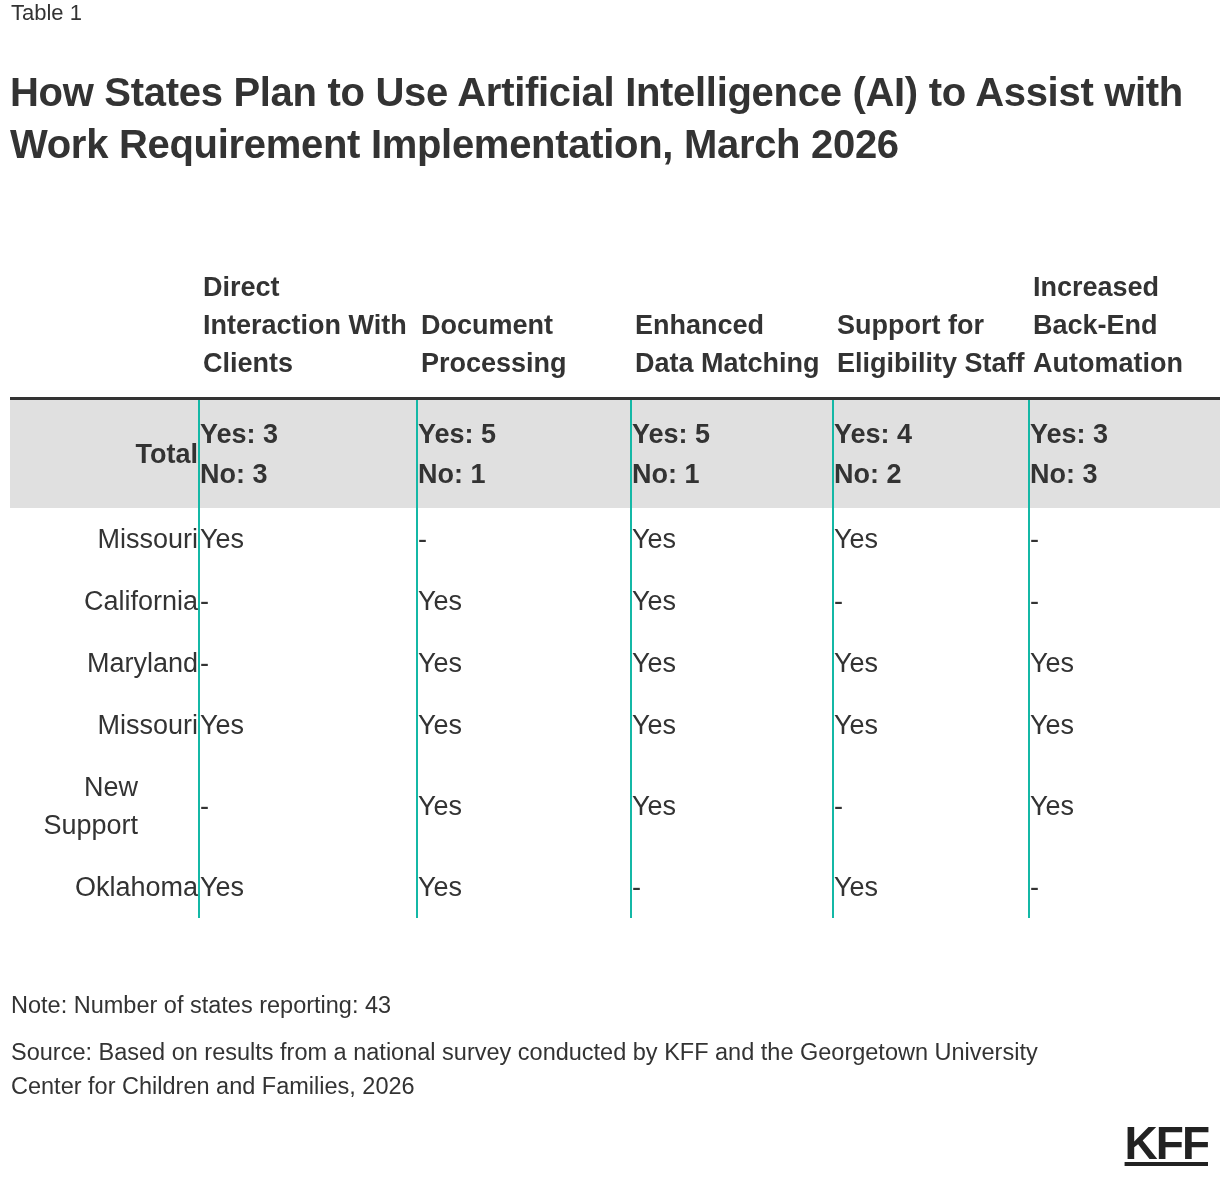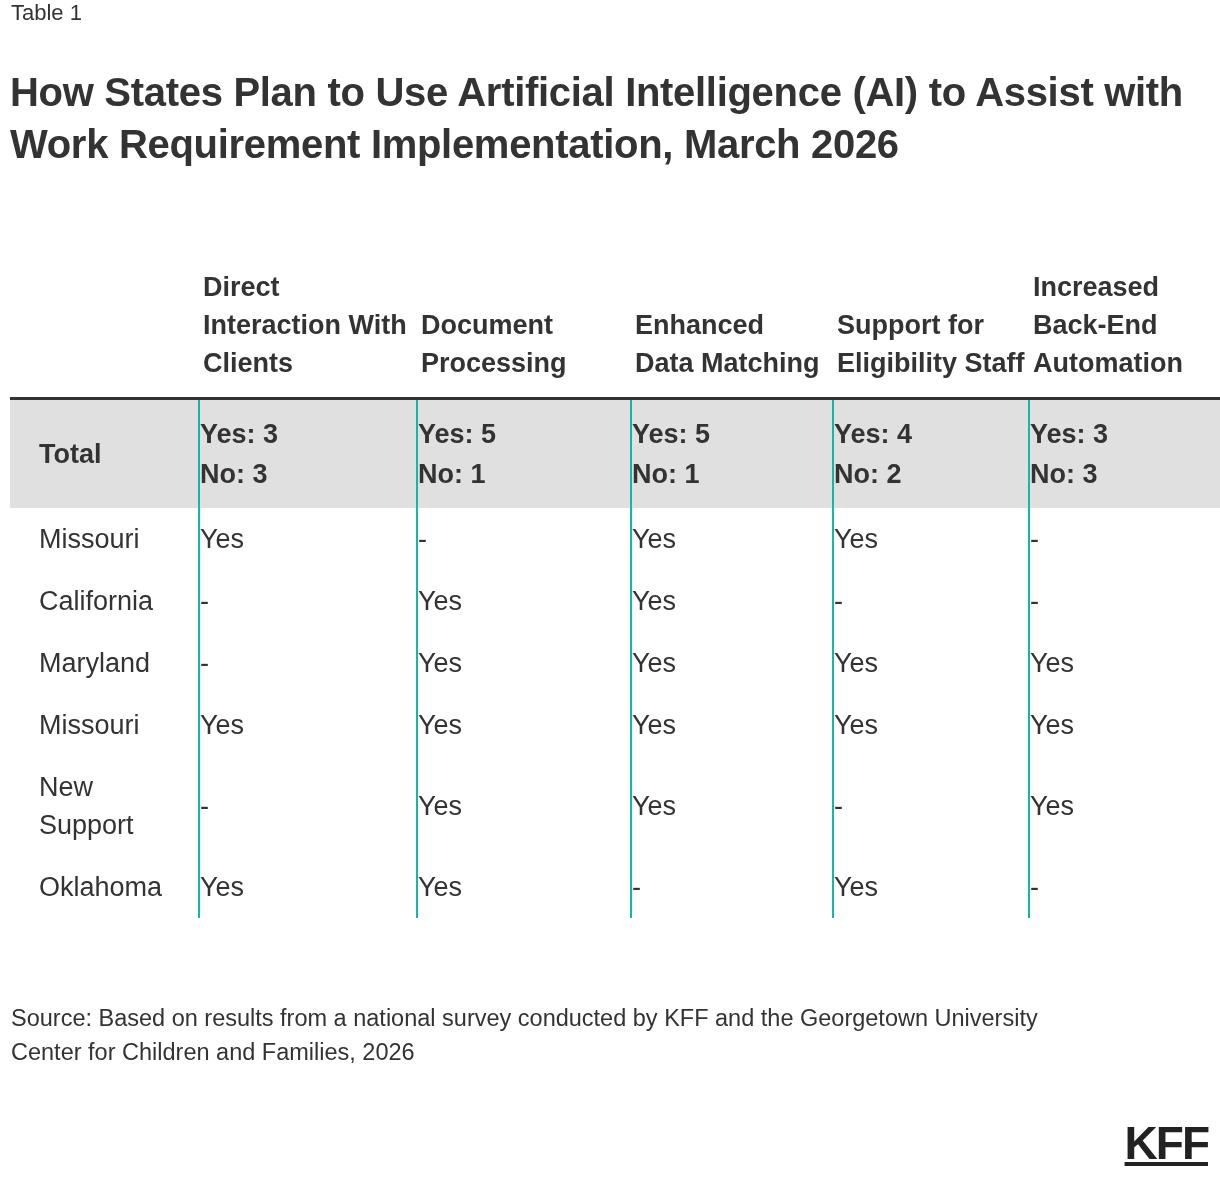"Total" tbody td.state { padding-left: 29px -> 12px; text-align: left -> right }
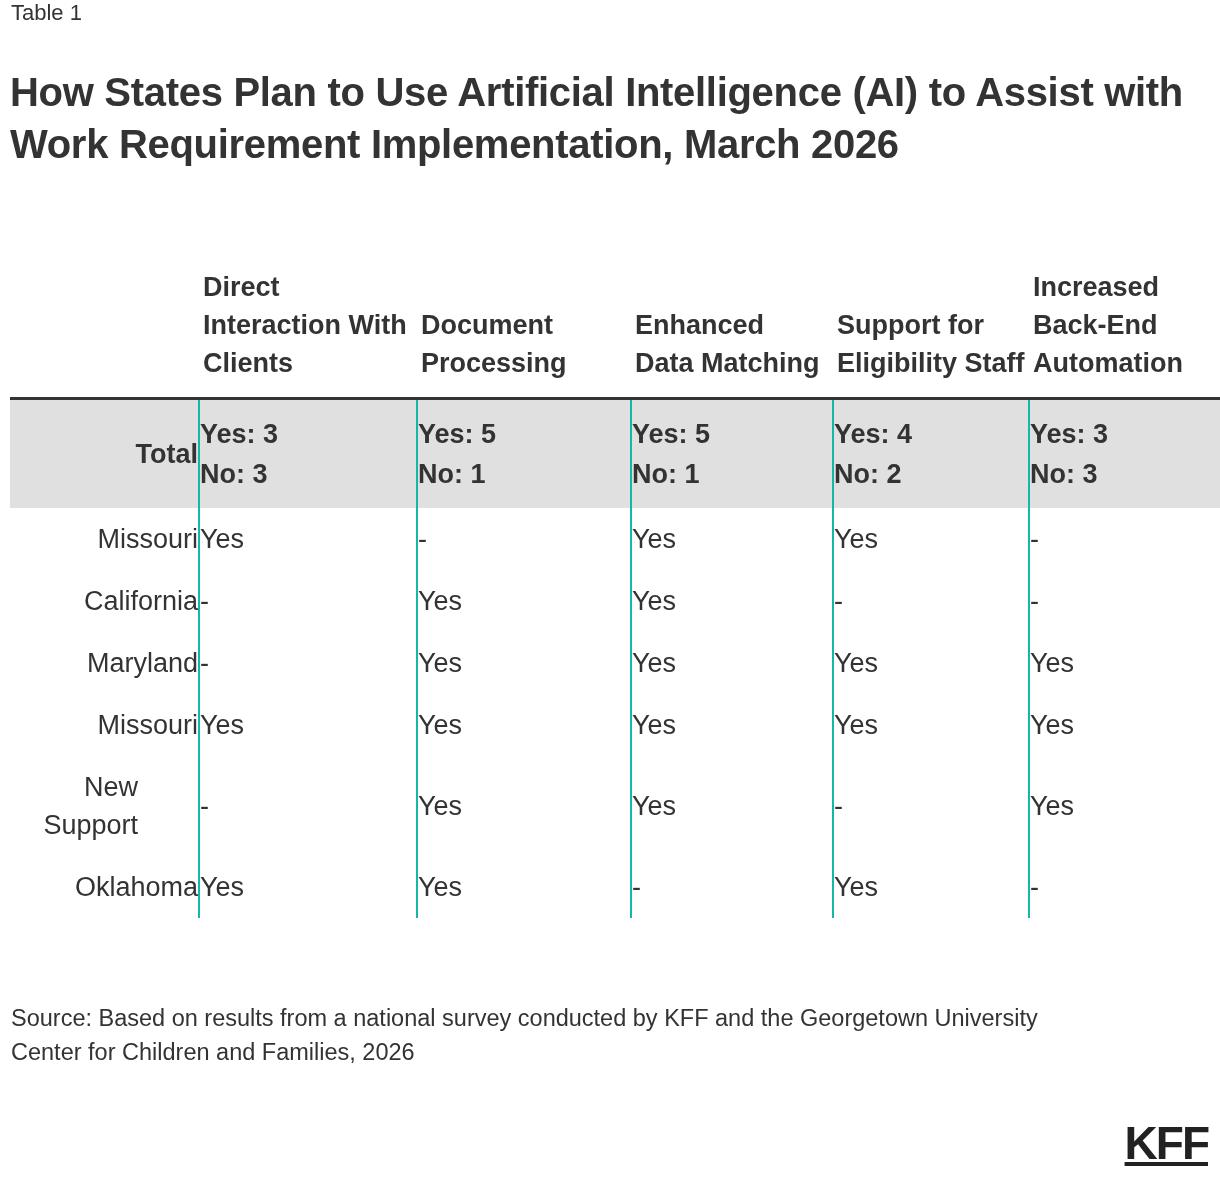"Note: Number of states reporting:" p { html: none -> <p>Note: Number of states reporting: 43</p> }
